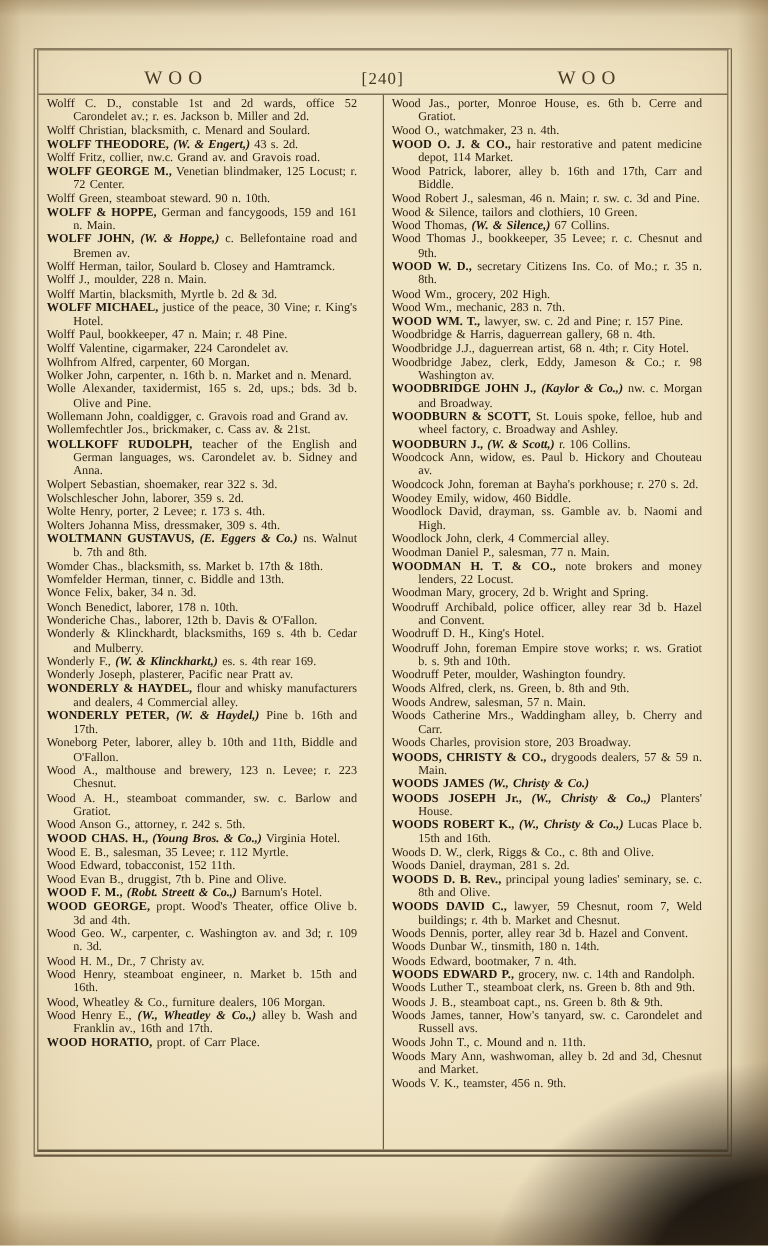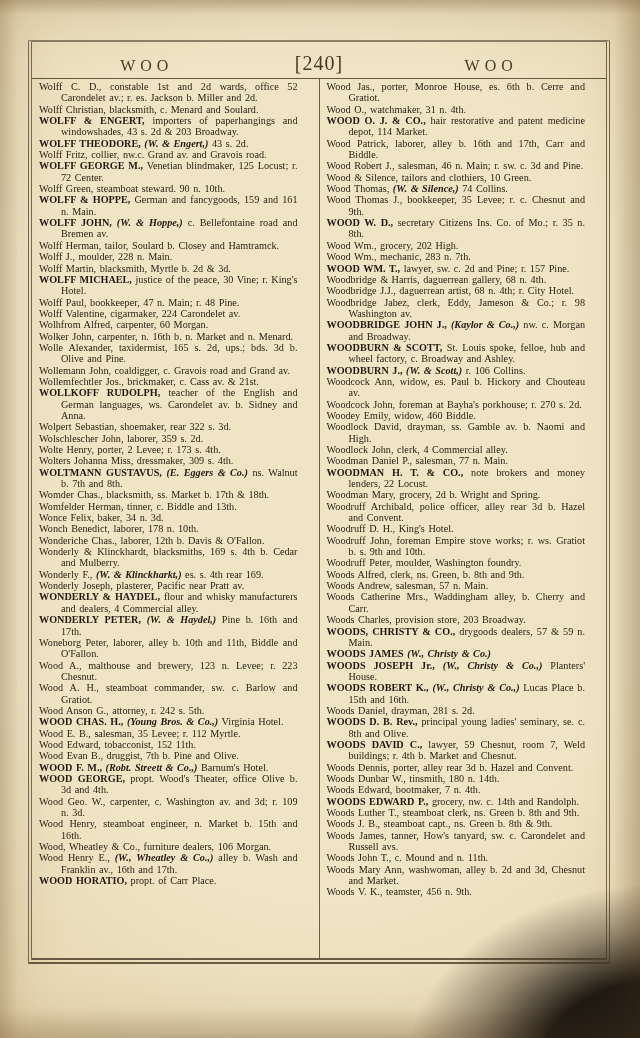"[240]" .h-page { font-size: 20px -> 14px }
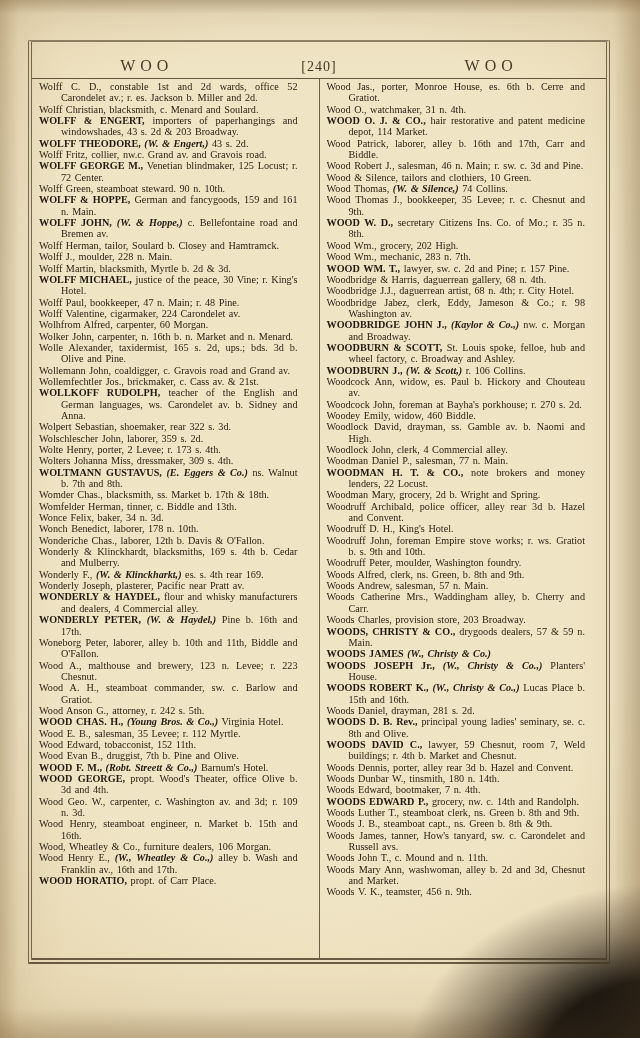"Wood O., watchmaker, 31 n." span { text: 31 -> 23 }
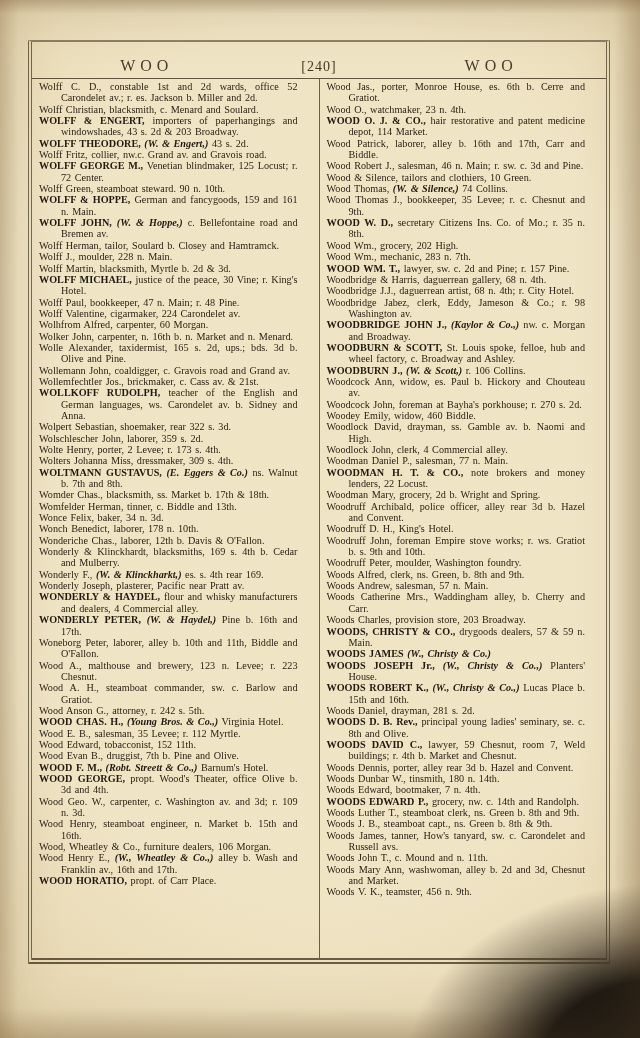"WOLFF & ENGERT, importers of" p.entry { html: <p><span>WOLFF &amp; ENGERT,</span><span> importers of paperhangings and windowshades, 43 s. 2d &amp; 203 Broadway.</span></p> -> none }
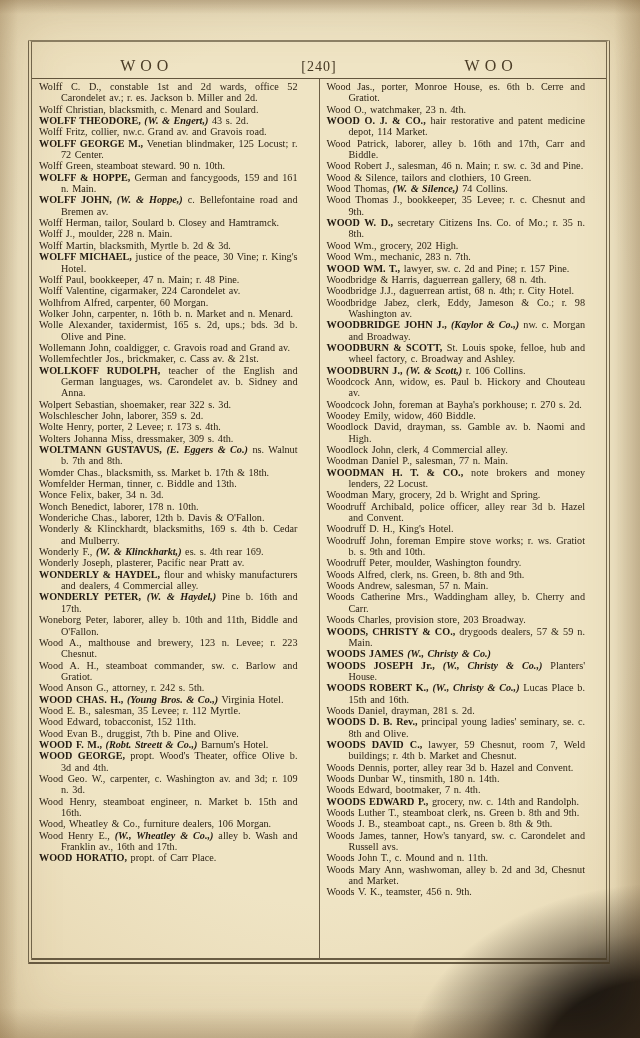"74 Collins." span { text: 74 -> 67 }
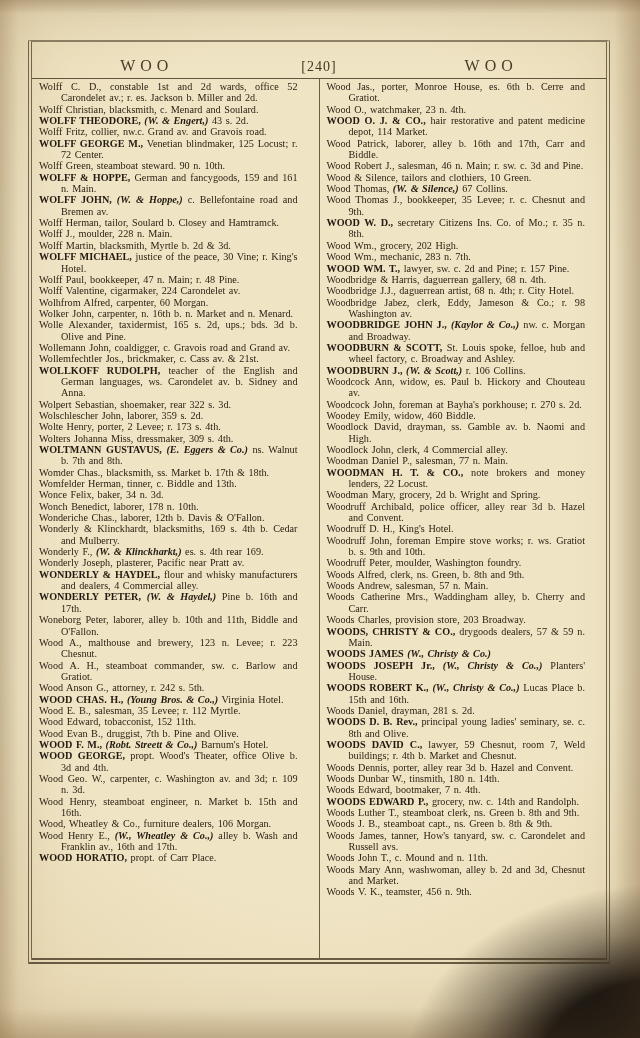"Woods D. W., clerk, Riggs" p.entry { html: none -> <p><span>Woods D. W., clerk, Riggs &amp; Co., c. 8th and Olive.</span></p> }
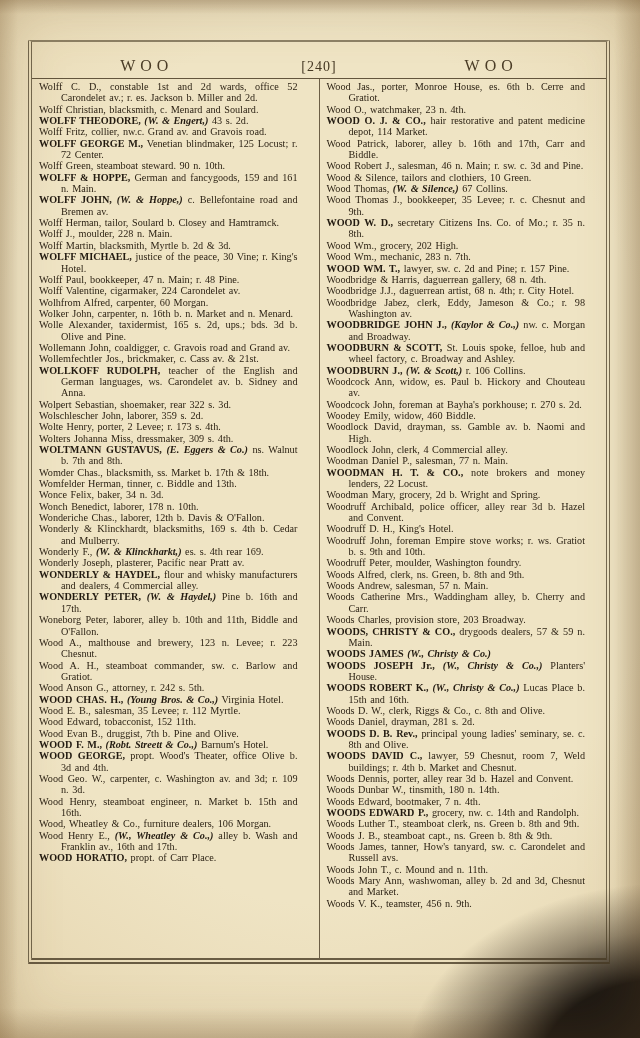"Wood H. M., Dr., 7" p.entry { html: none -> <p><span>Wood H. M., Dr., 7 Christy av.</span></p> }
